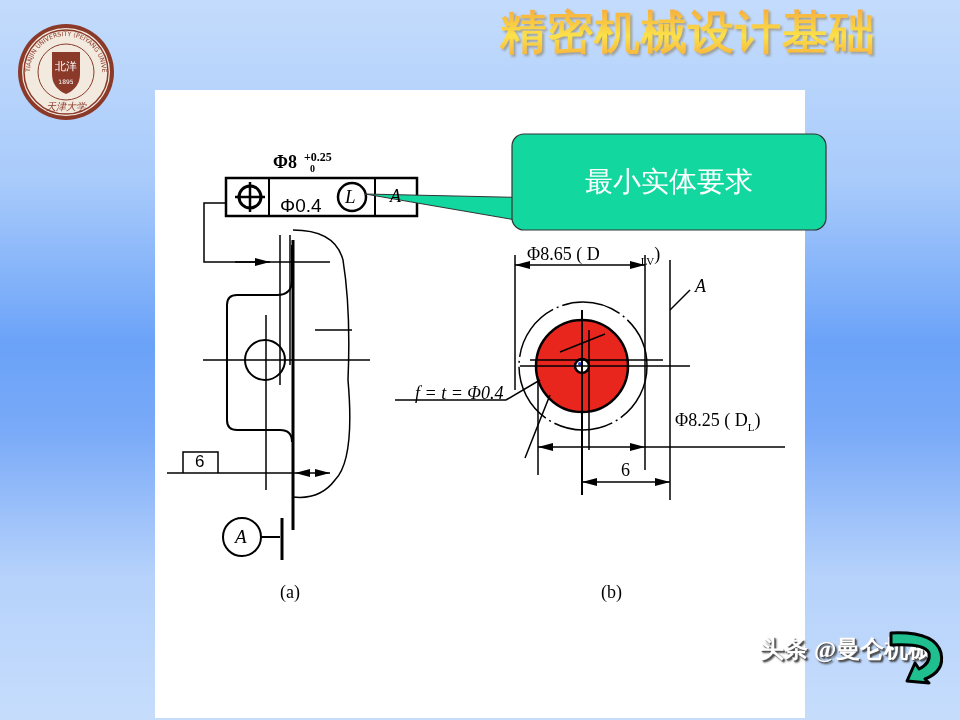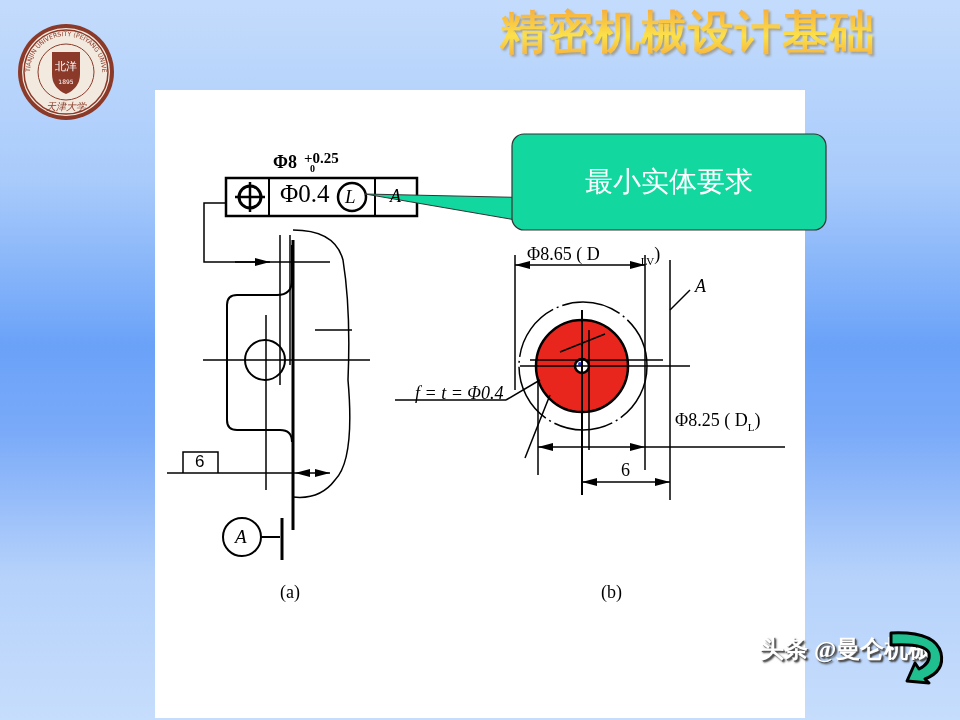"+0.25" div.lbl { font-size: 15px -> 12px }
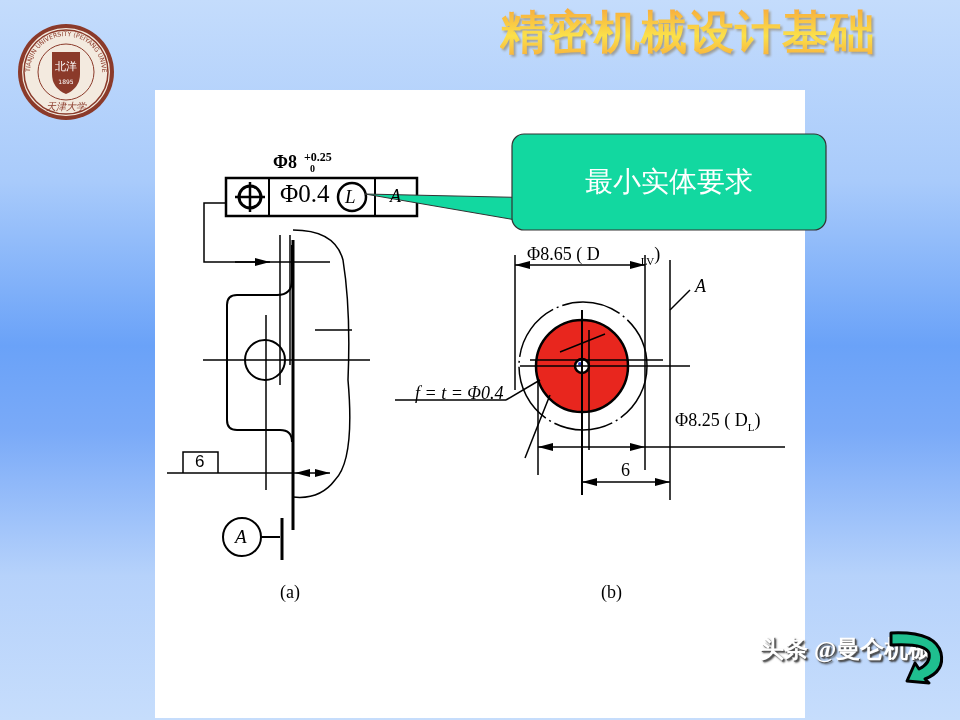"Φ0.4" div.lbl { font-family: Liberation Serif, serif -> Liberation Sans, sans-serif; font-size: 25px -> 19px; top: 90px -> 105px }
